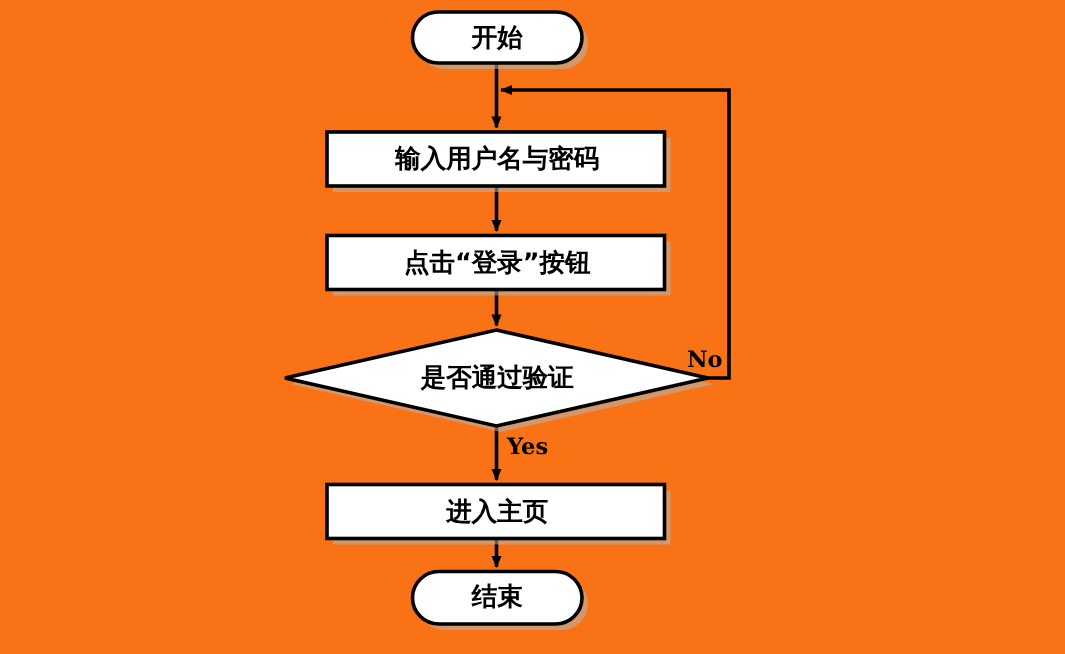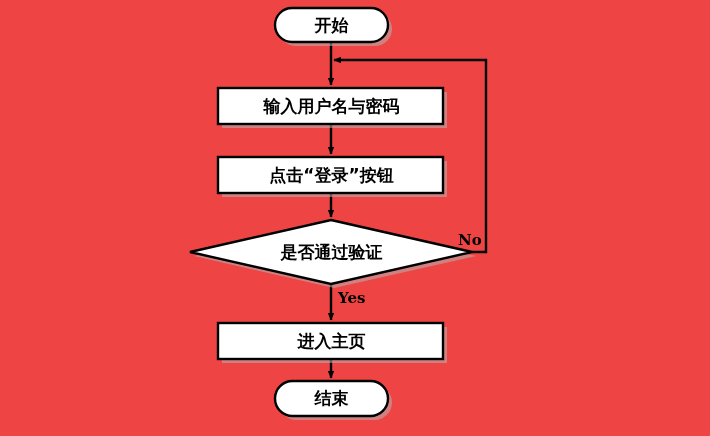"开始" #canvas { background: #ef4444 -> #f97316 }
